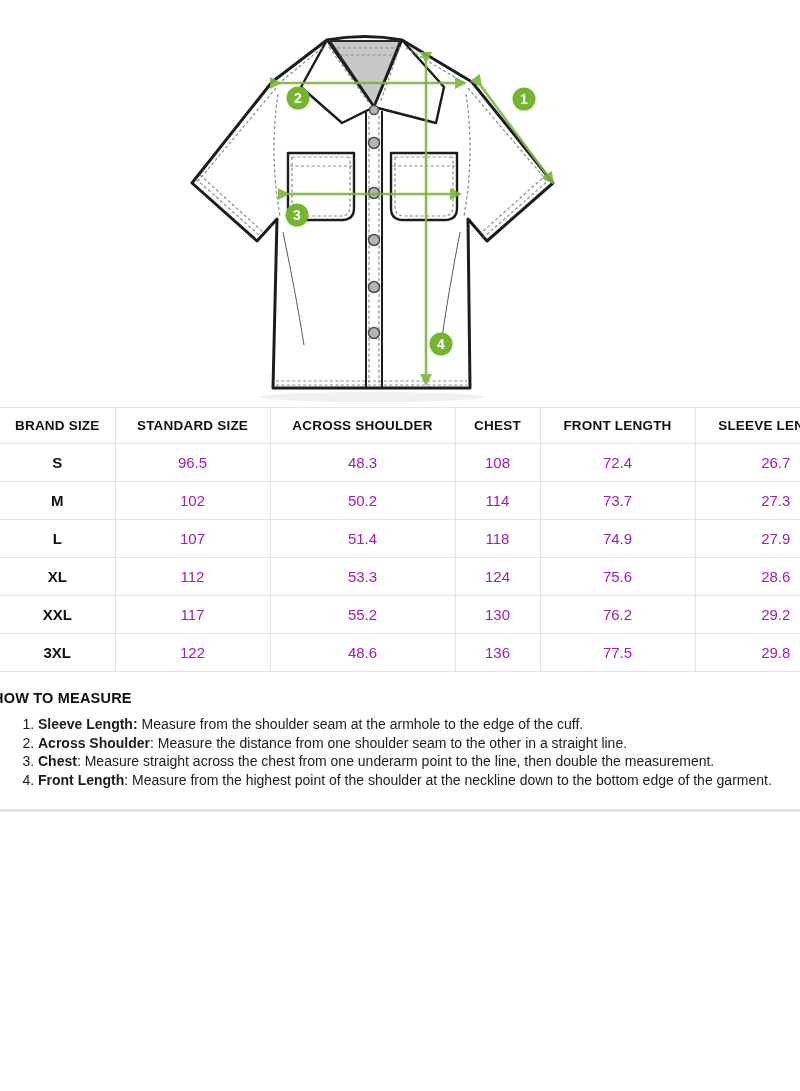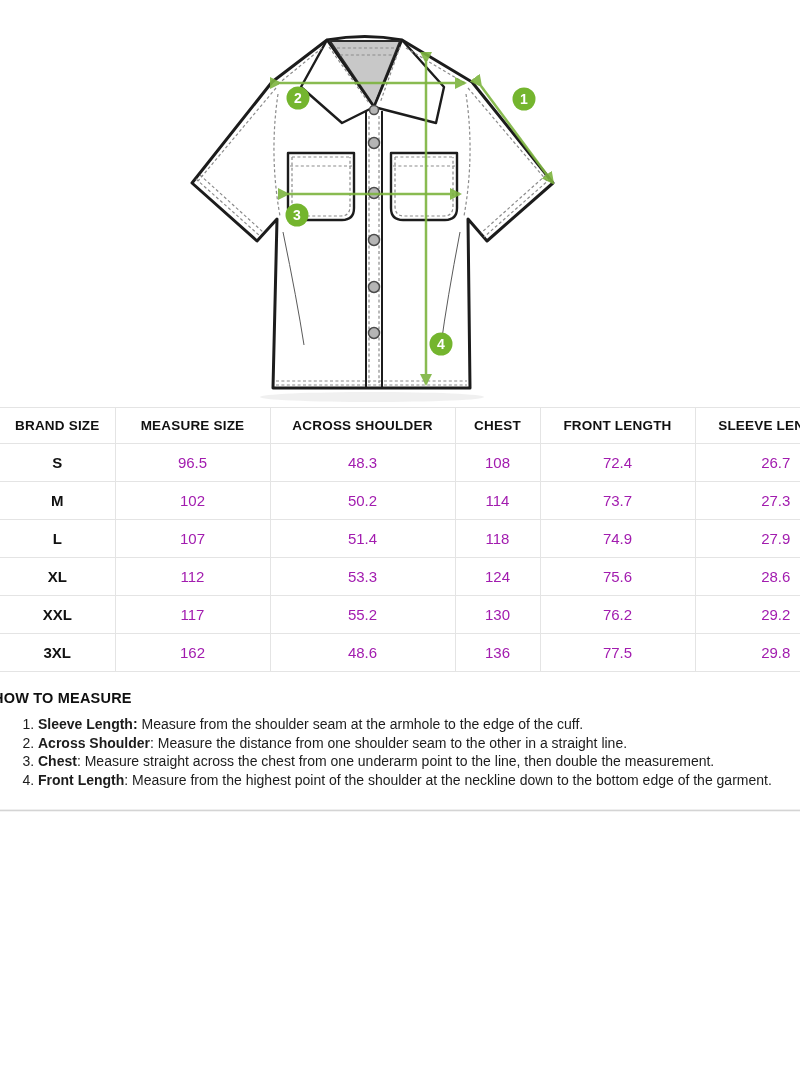"MEASURE SIZE" th { text: MEASURE -> STANDARD }
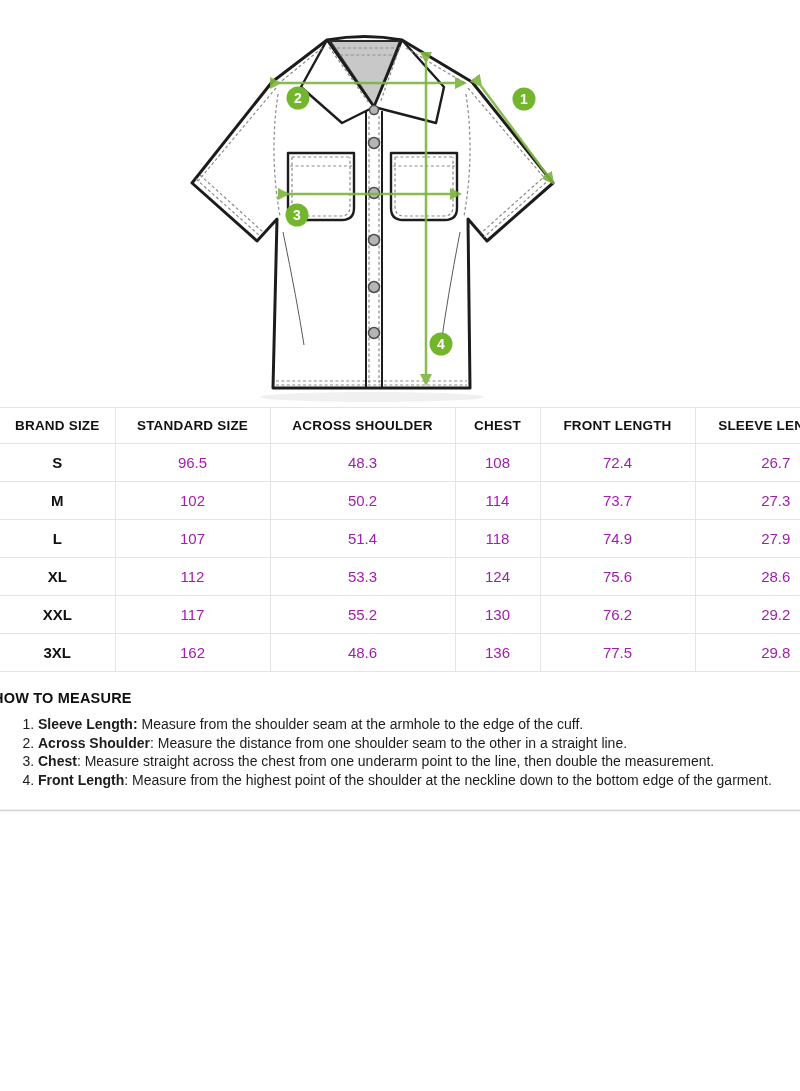"162" td { text: 162 -> 122 }
